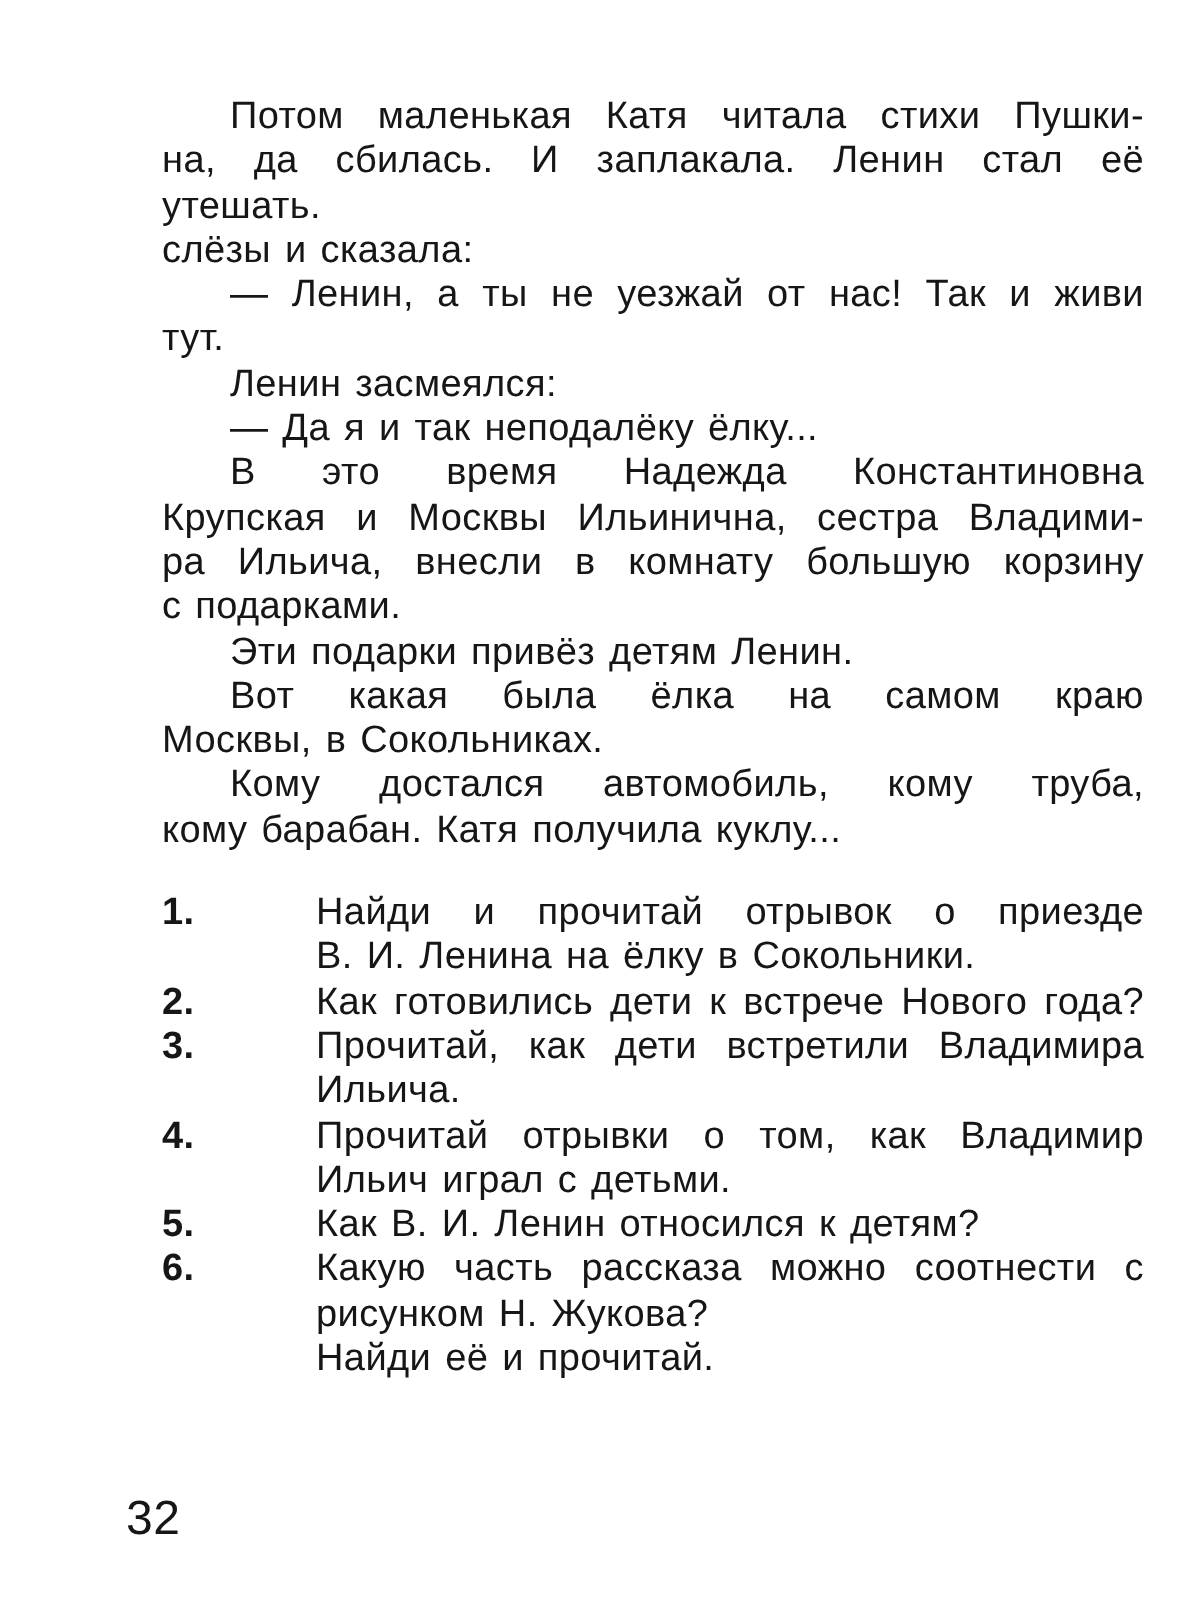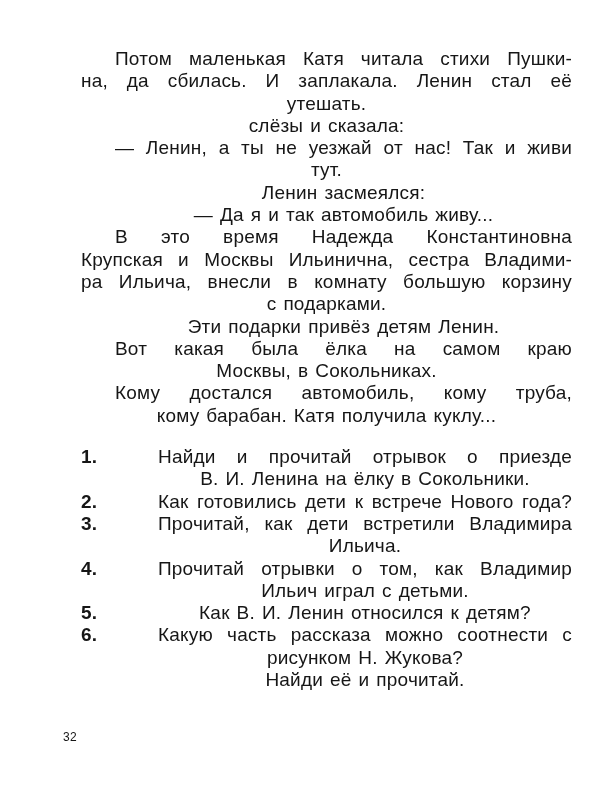"утешать." .line { text-align: center -> left }
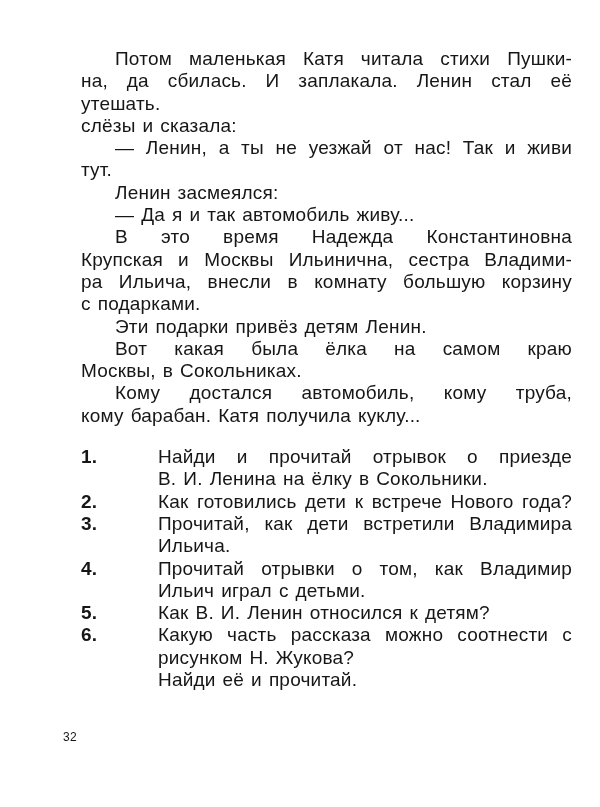"— Да я и так" div.line { text: автомобиль живу -> неподалёку ёлку }
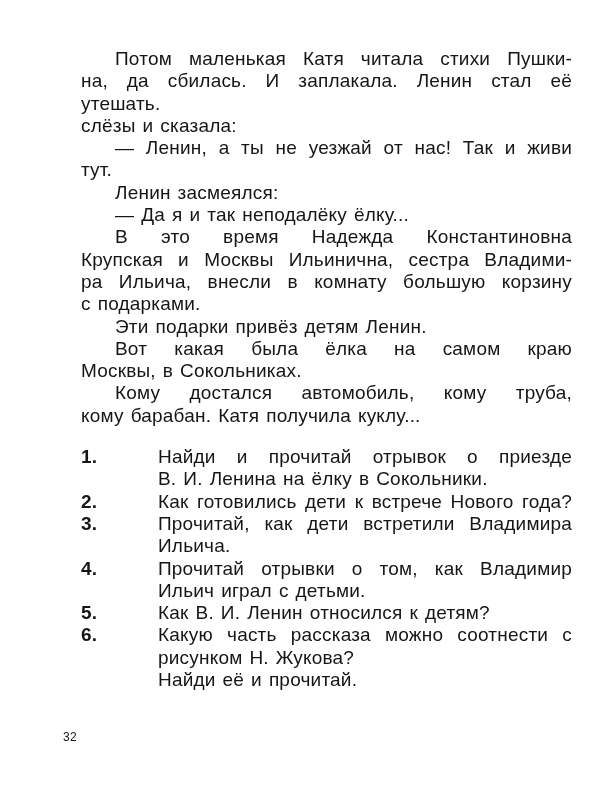"32" .page-num { font-size: 12px -> 24px; top: 726px -> 749px }
